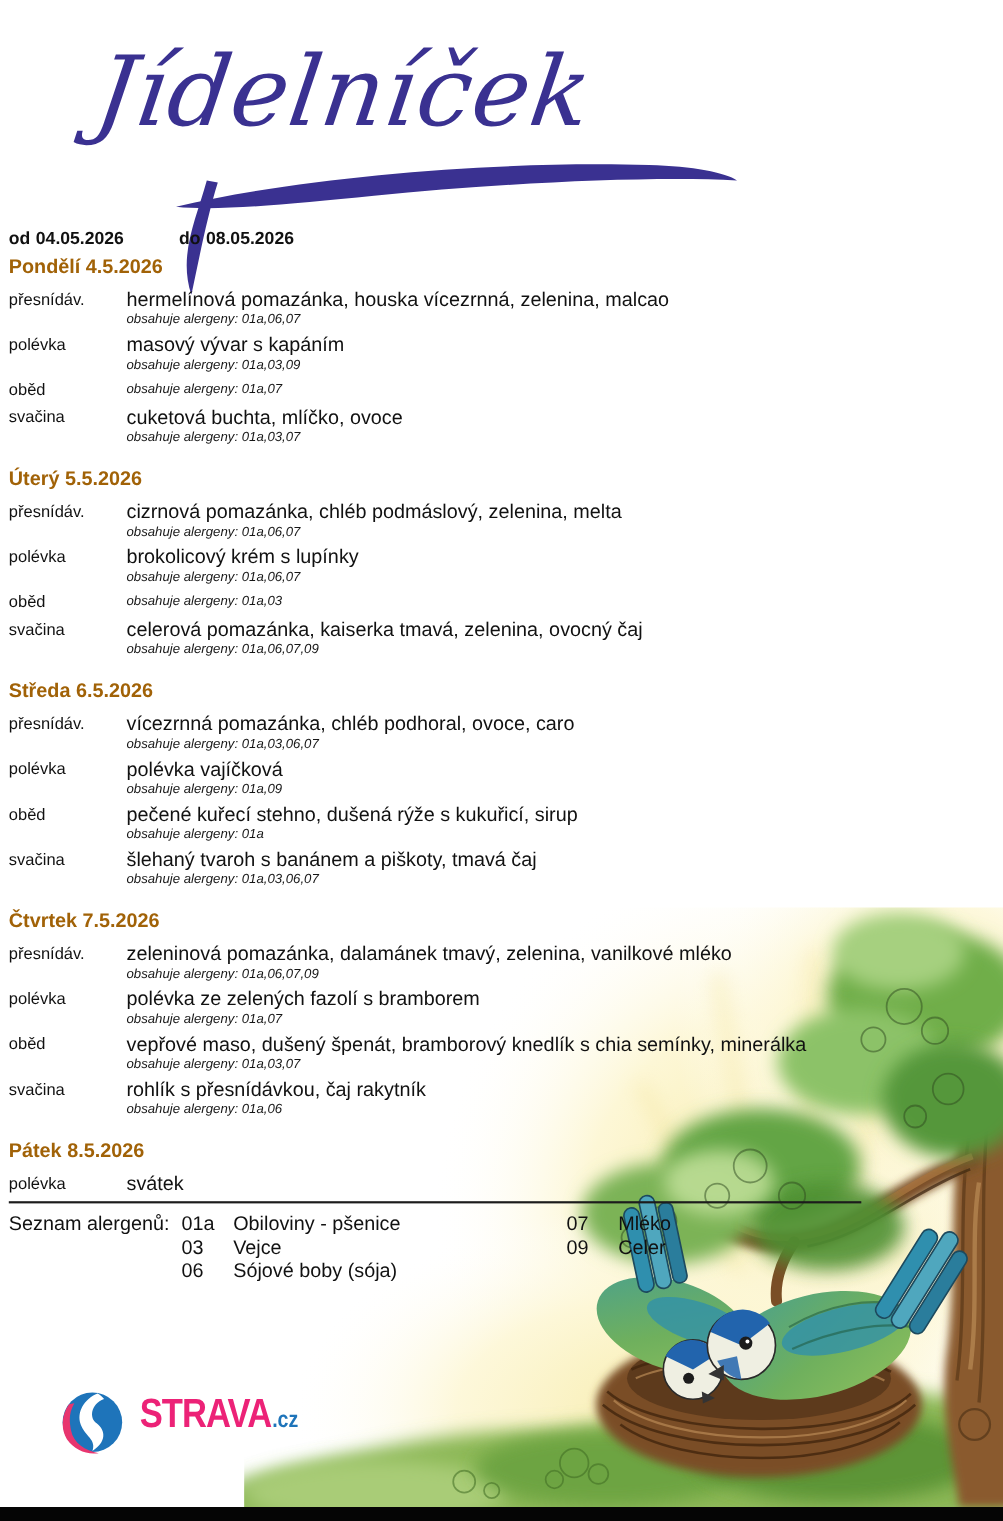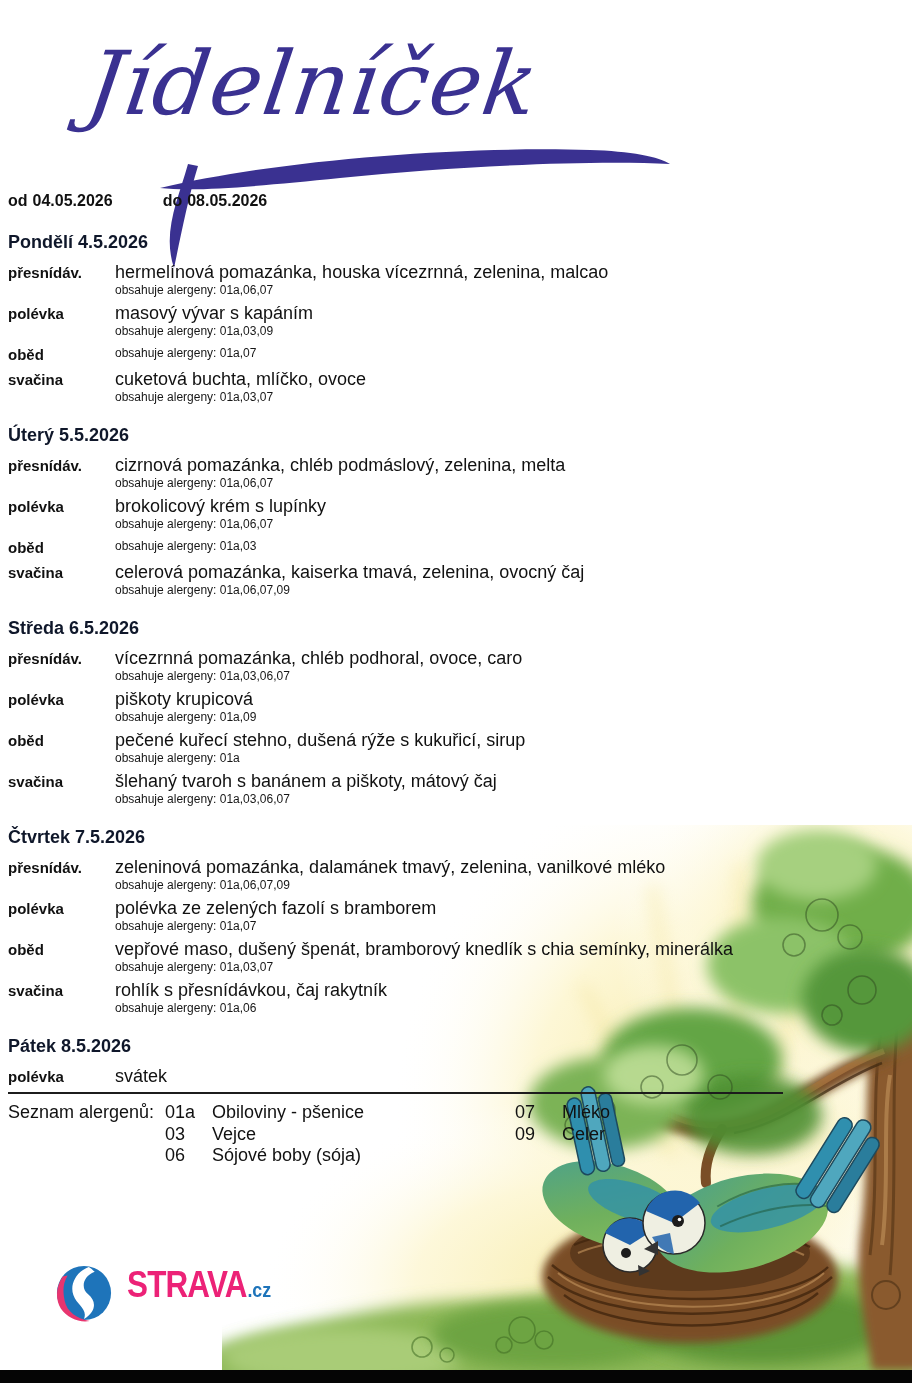"od 04.05.2026 do 08.05.2026" .date-line { top: 192px -> 209px }
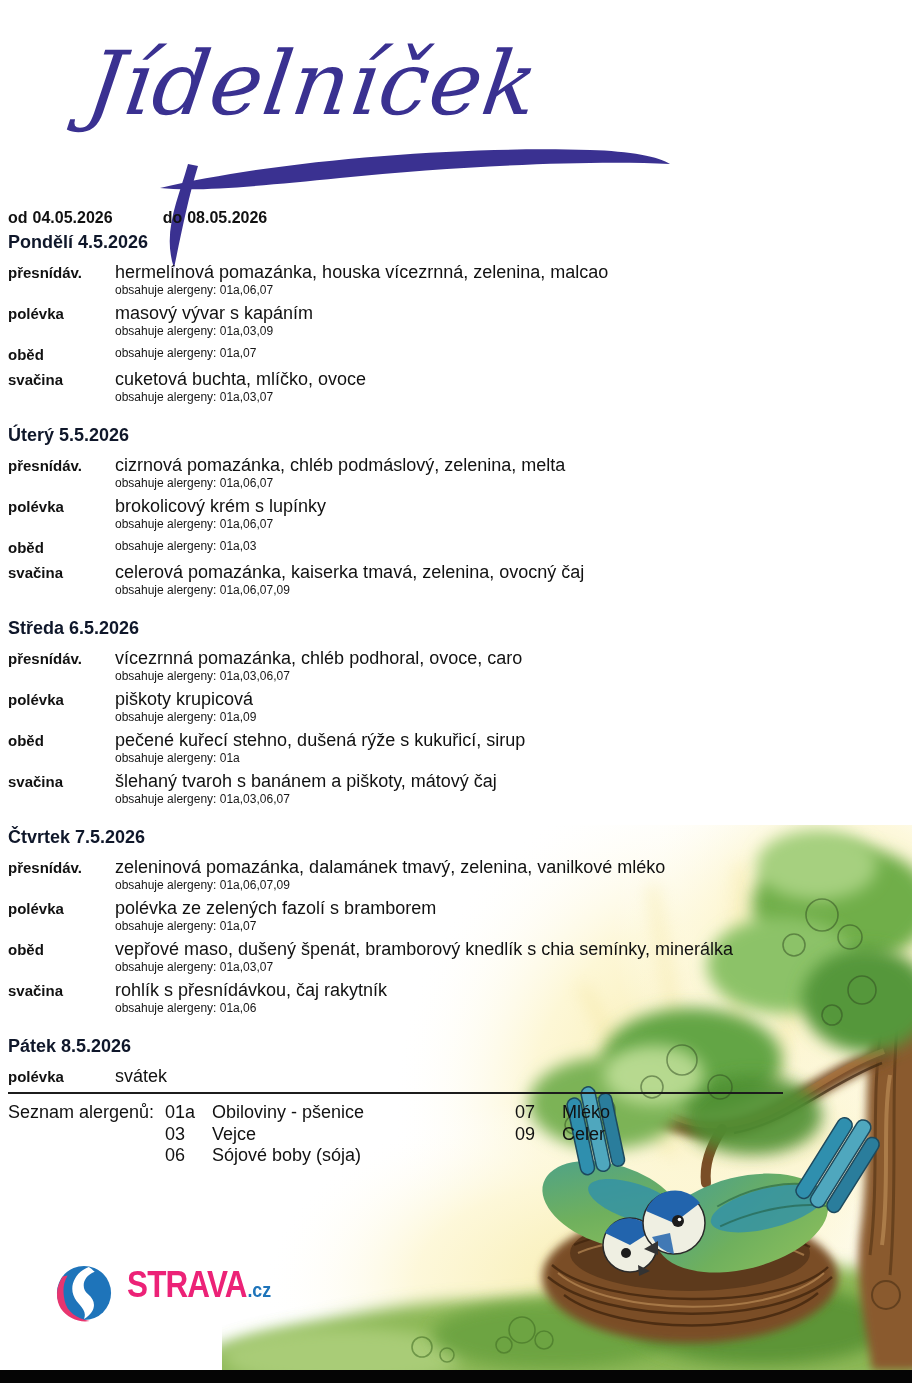"Pondělí 4.5.2026" .day h2 { color: #0f172a -> #a16207 }
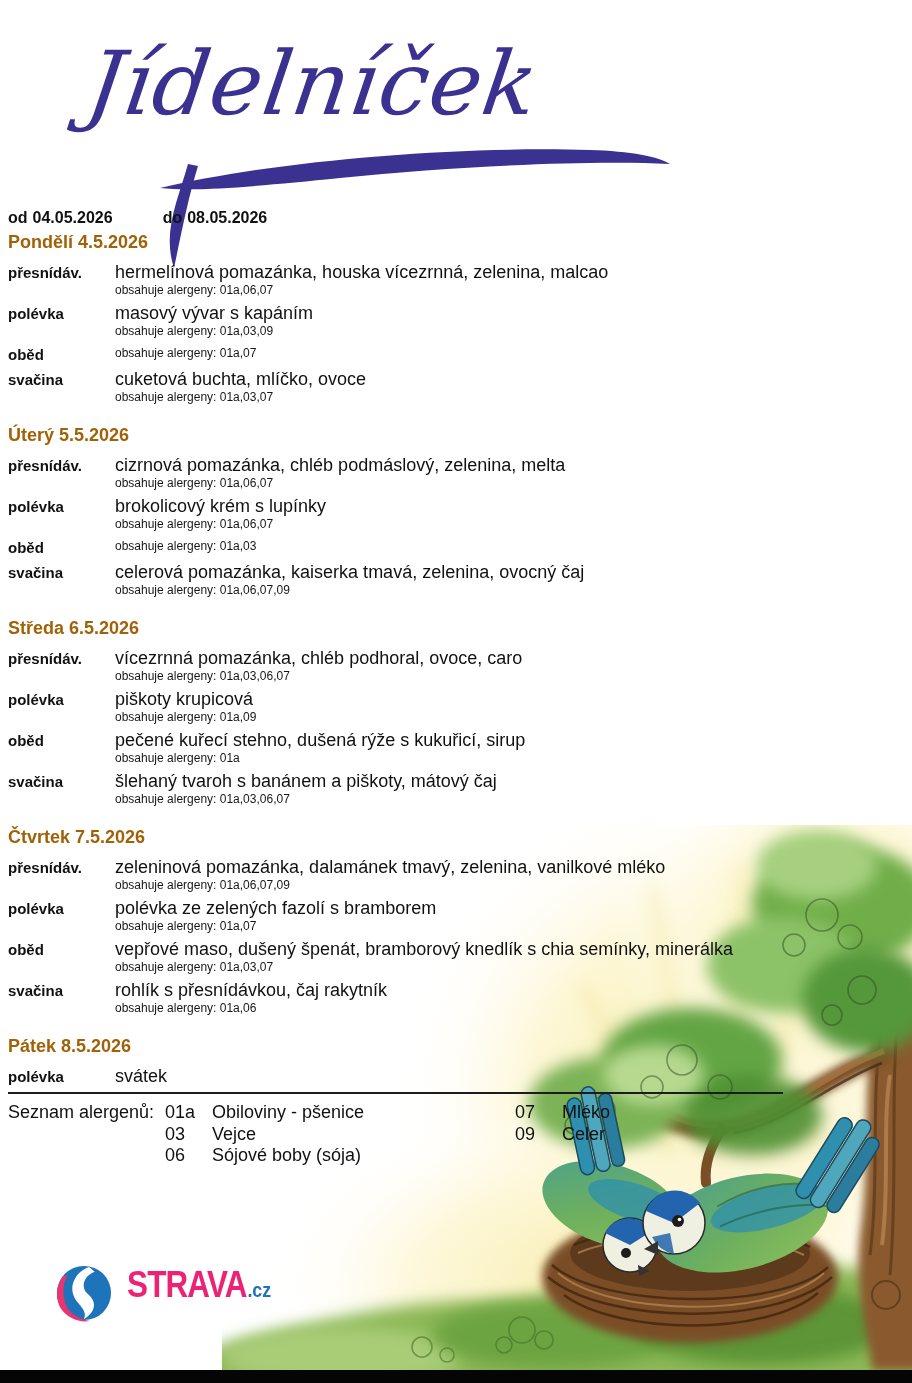"přesnídáv." .row .label { font-weight: bold -> normal }
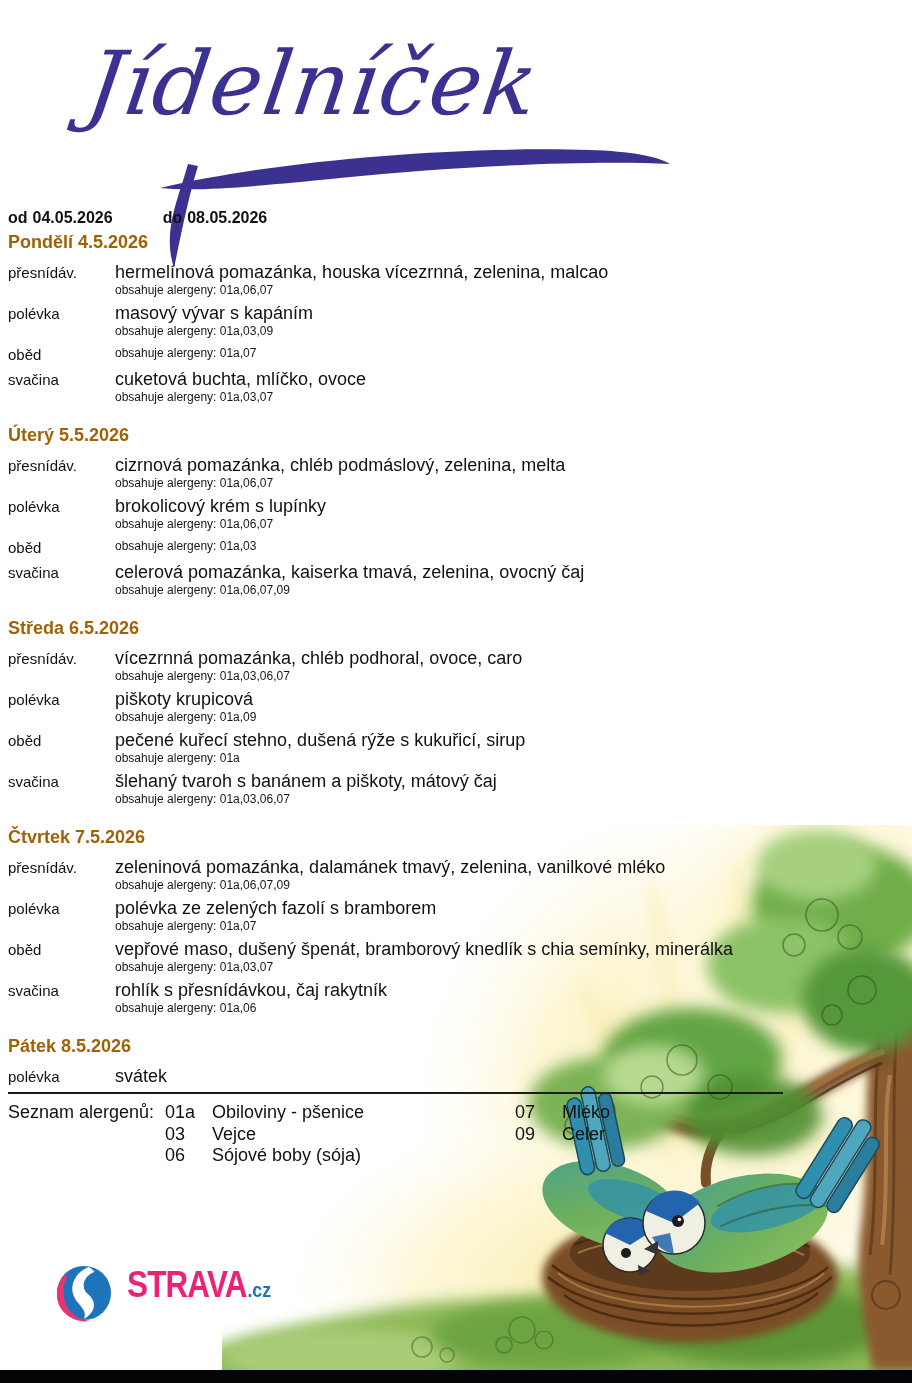"obsahuje alergeny: 01a,06,07" .row .allergens { font-style: none -> italic }
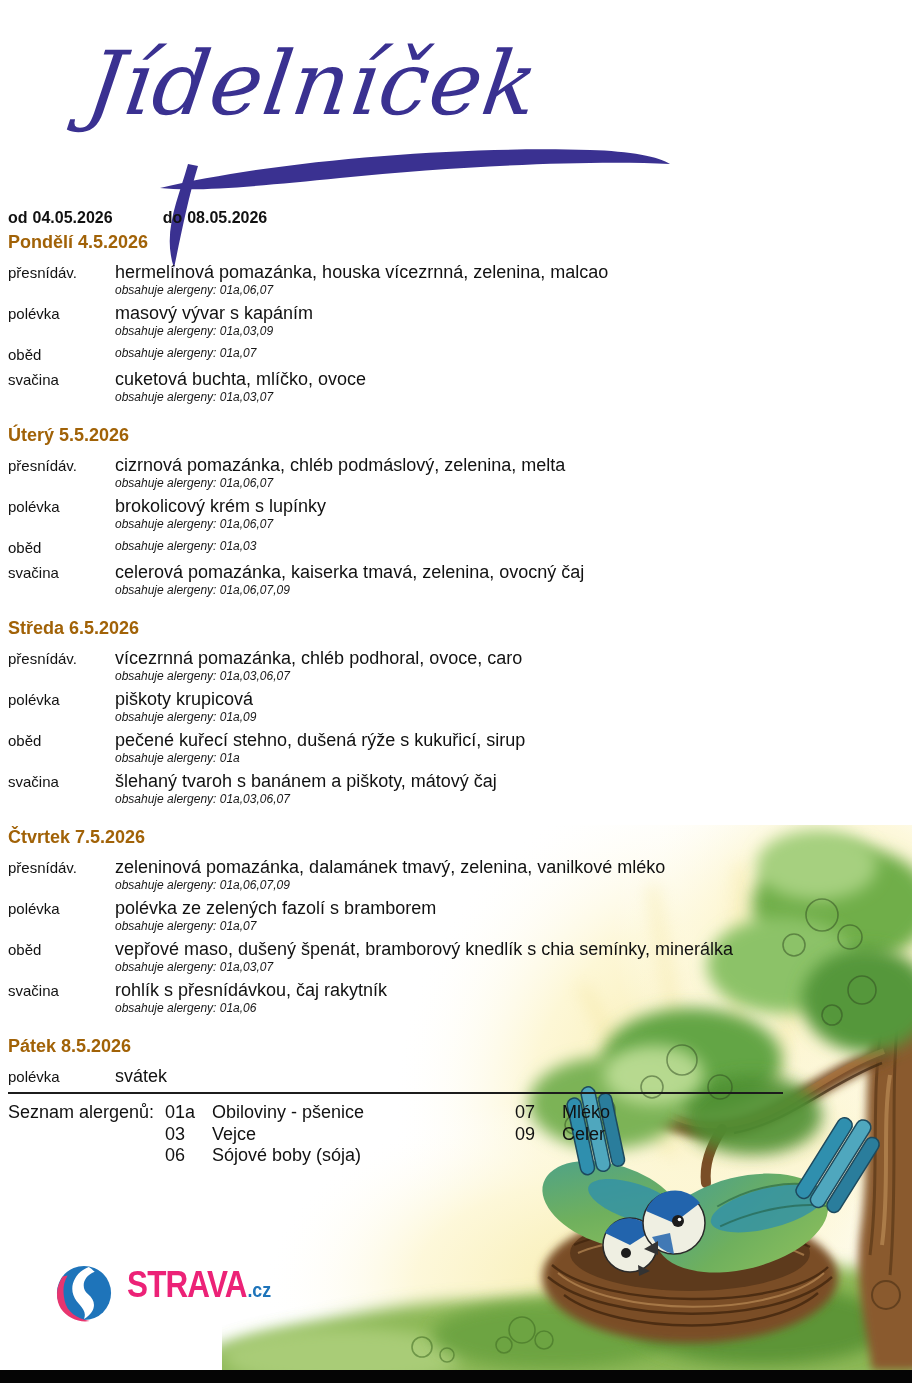"piškoty krupicová" div.meal-text { text: piškoty krupicová -> polévka vajíčková }
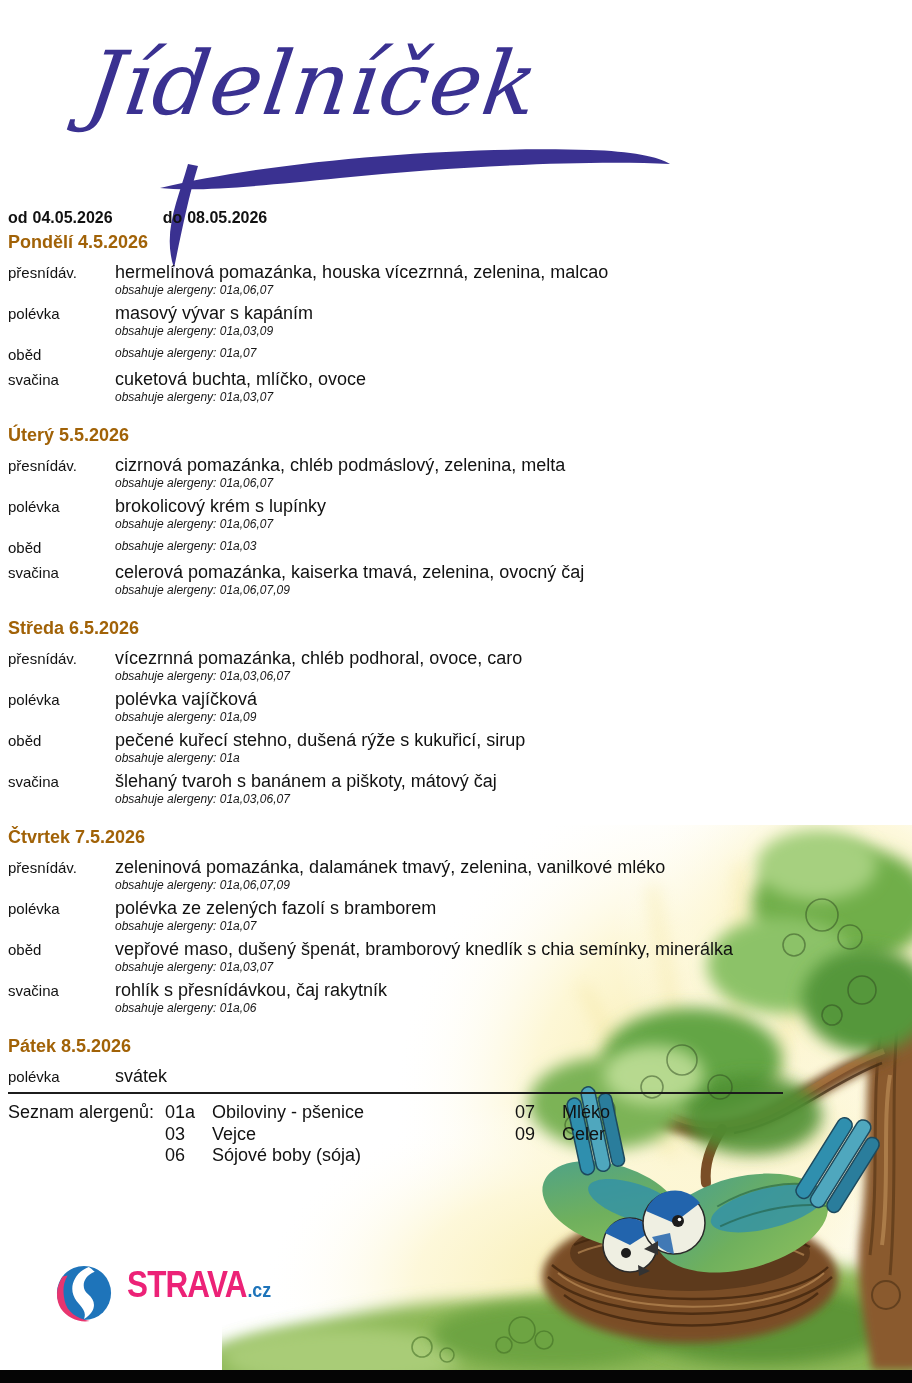"šlehaný tvaroh s banánem a" div.meal-text { text: mátový -> tmavá }
